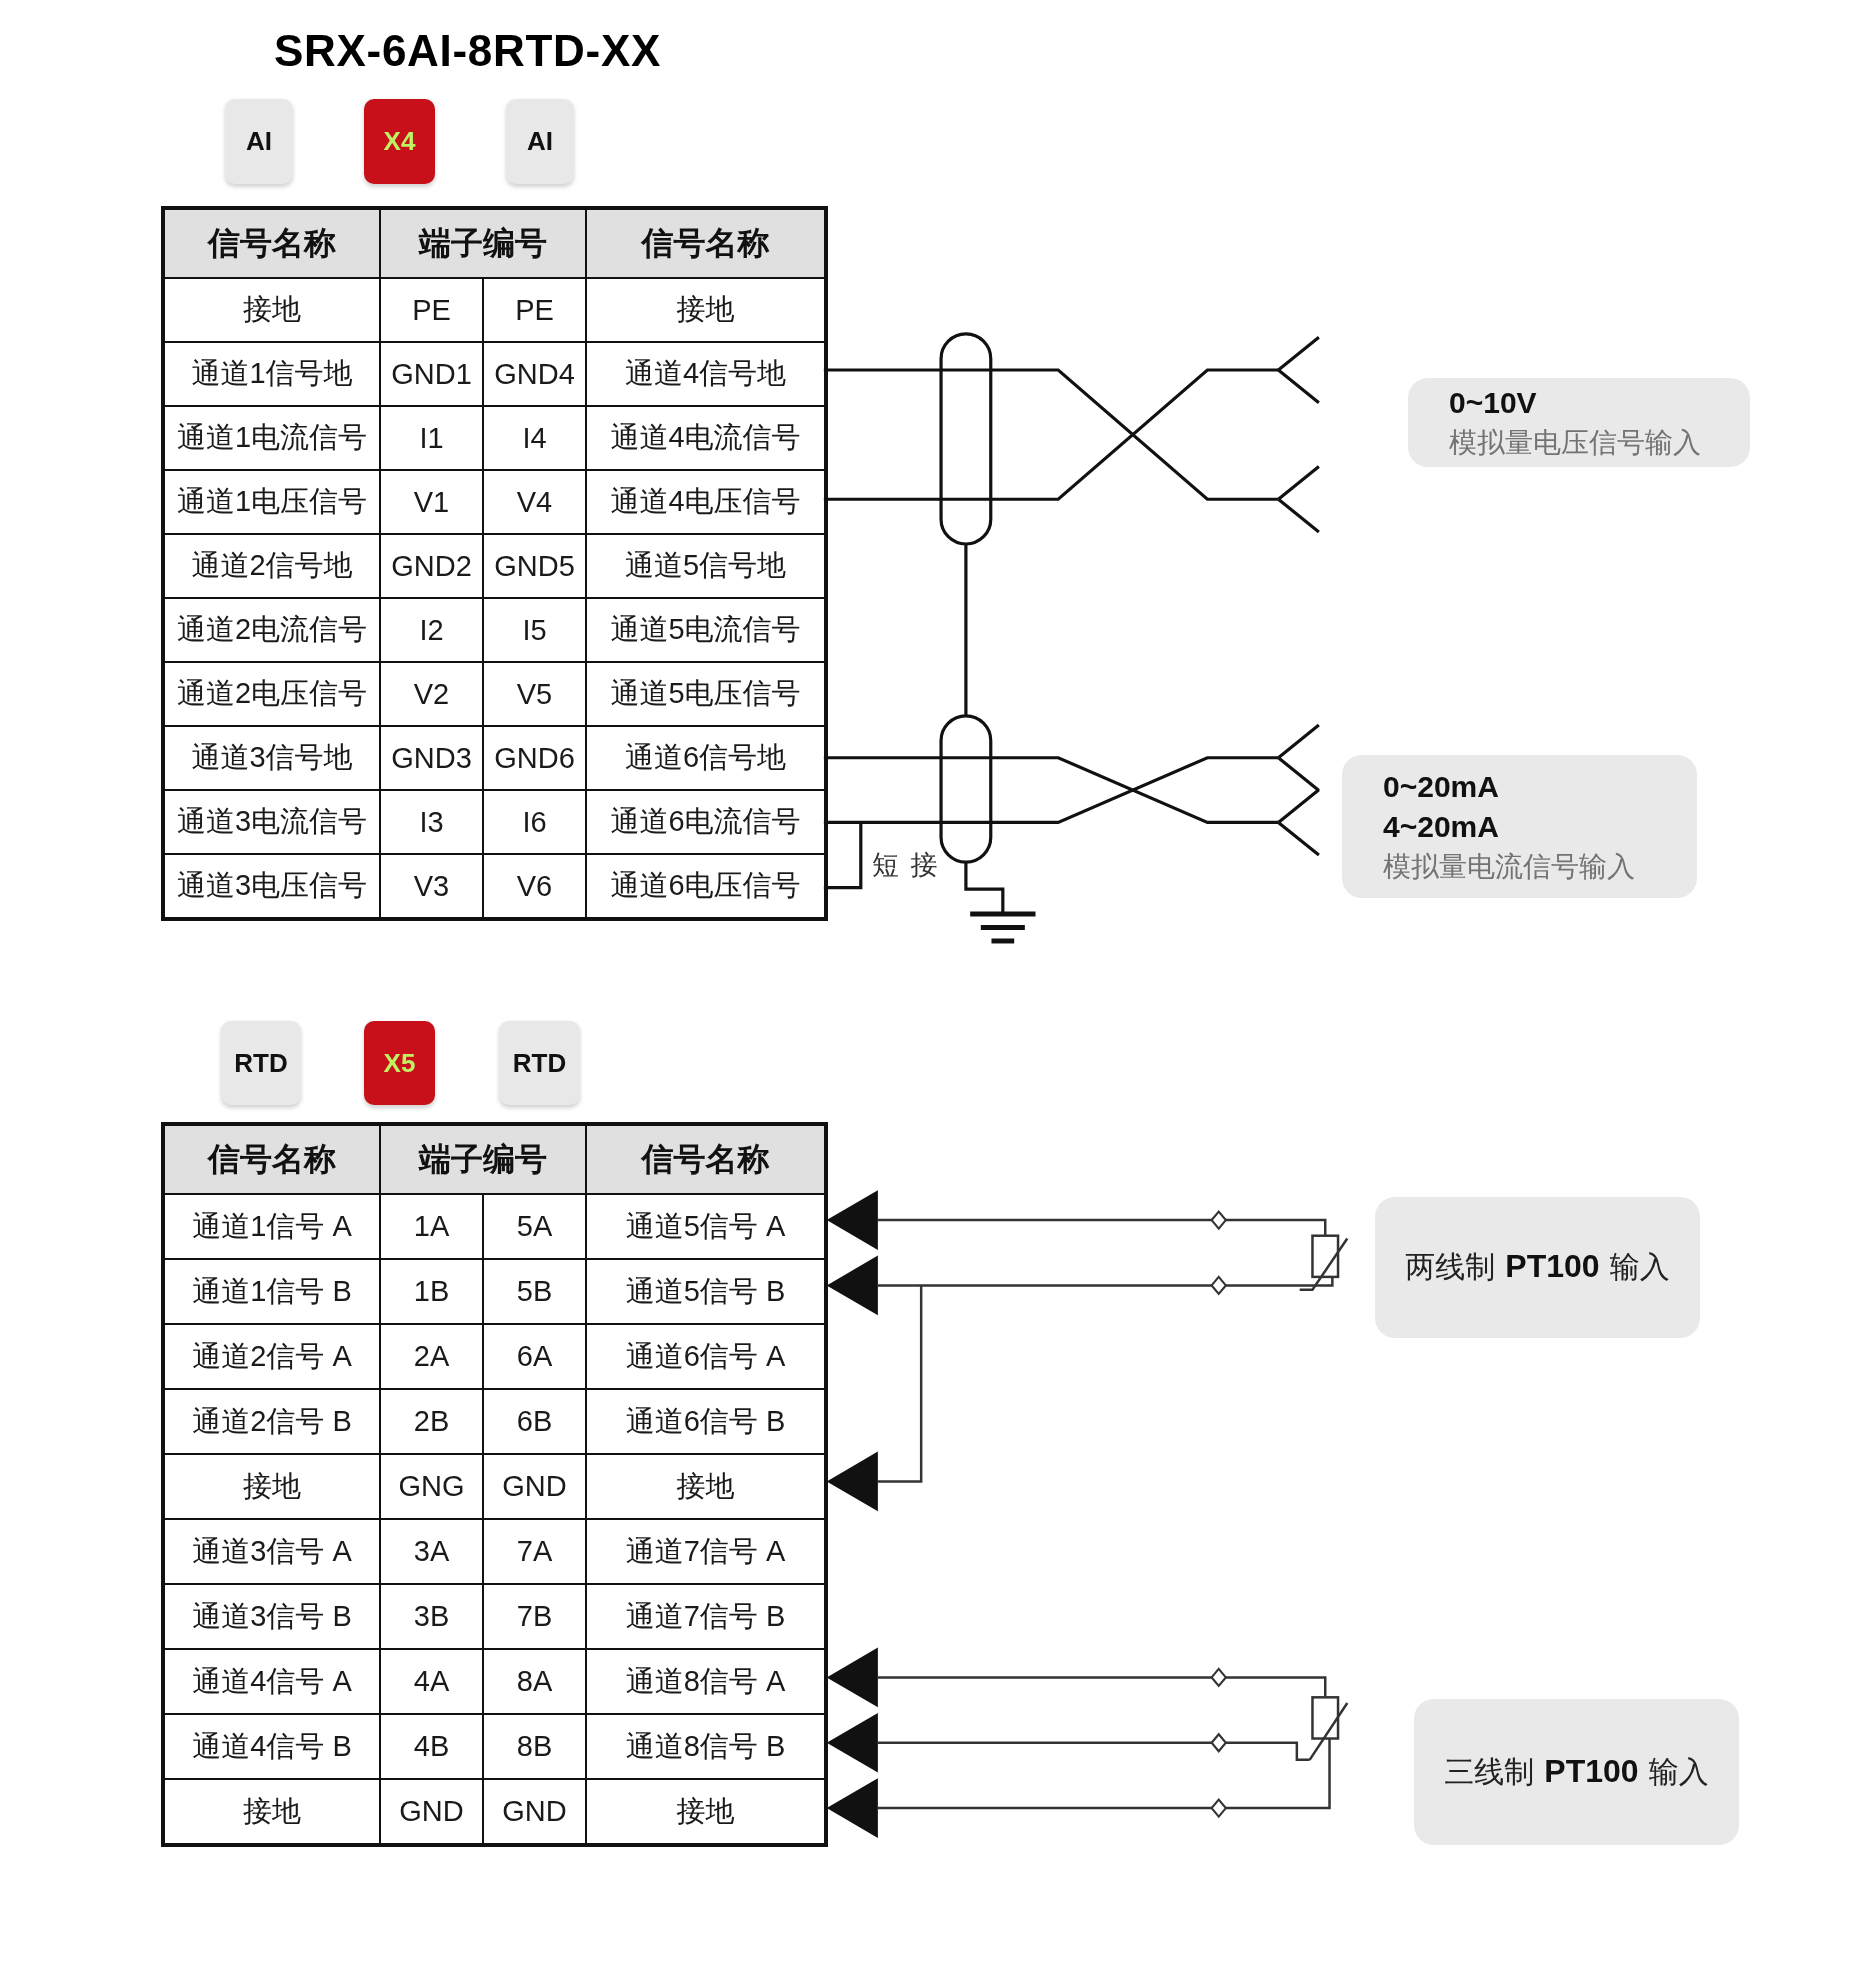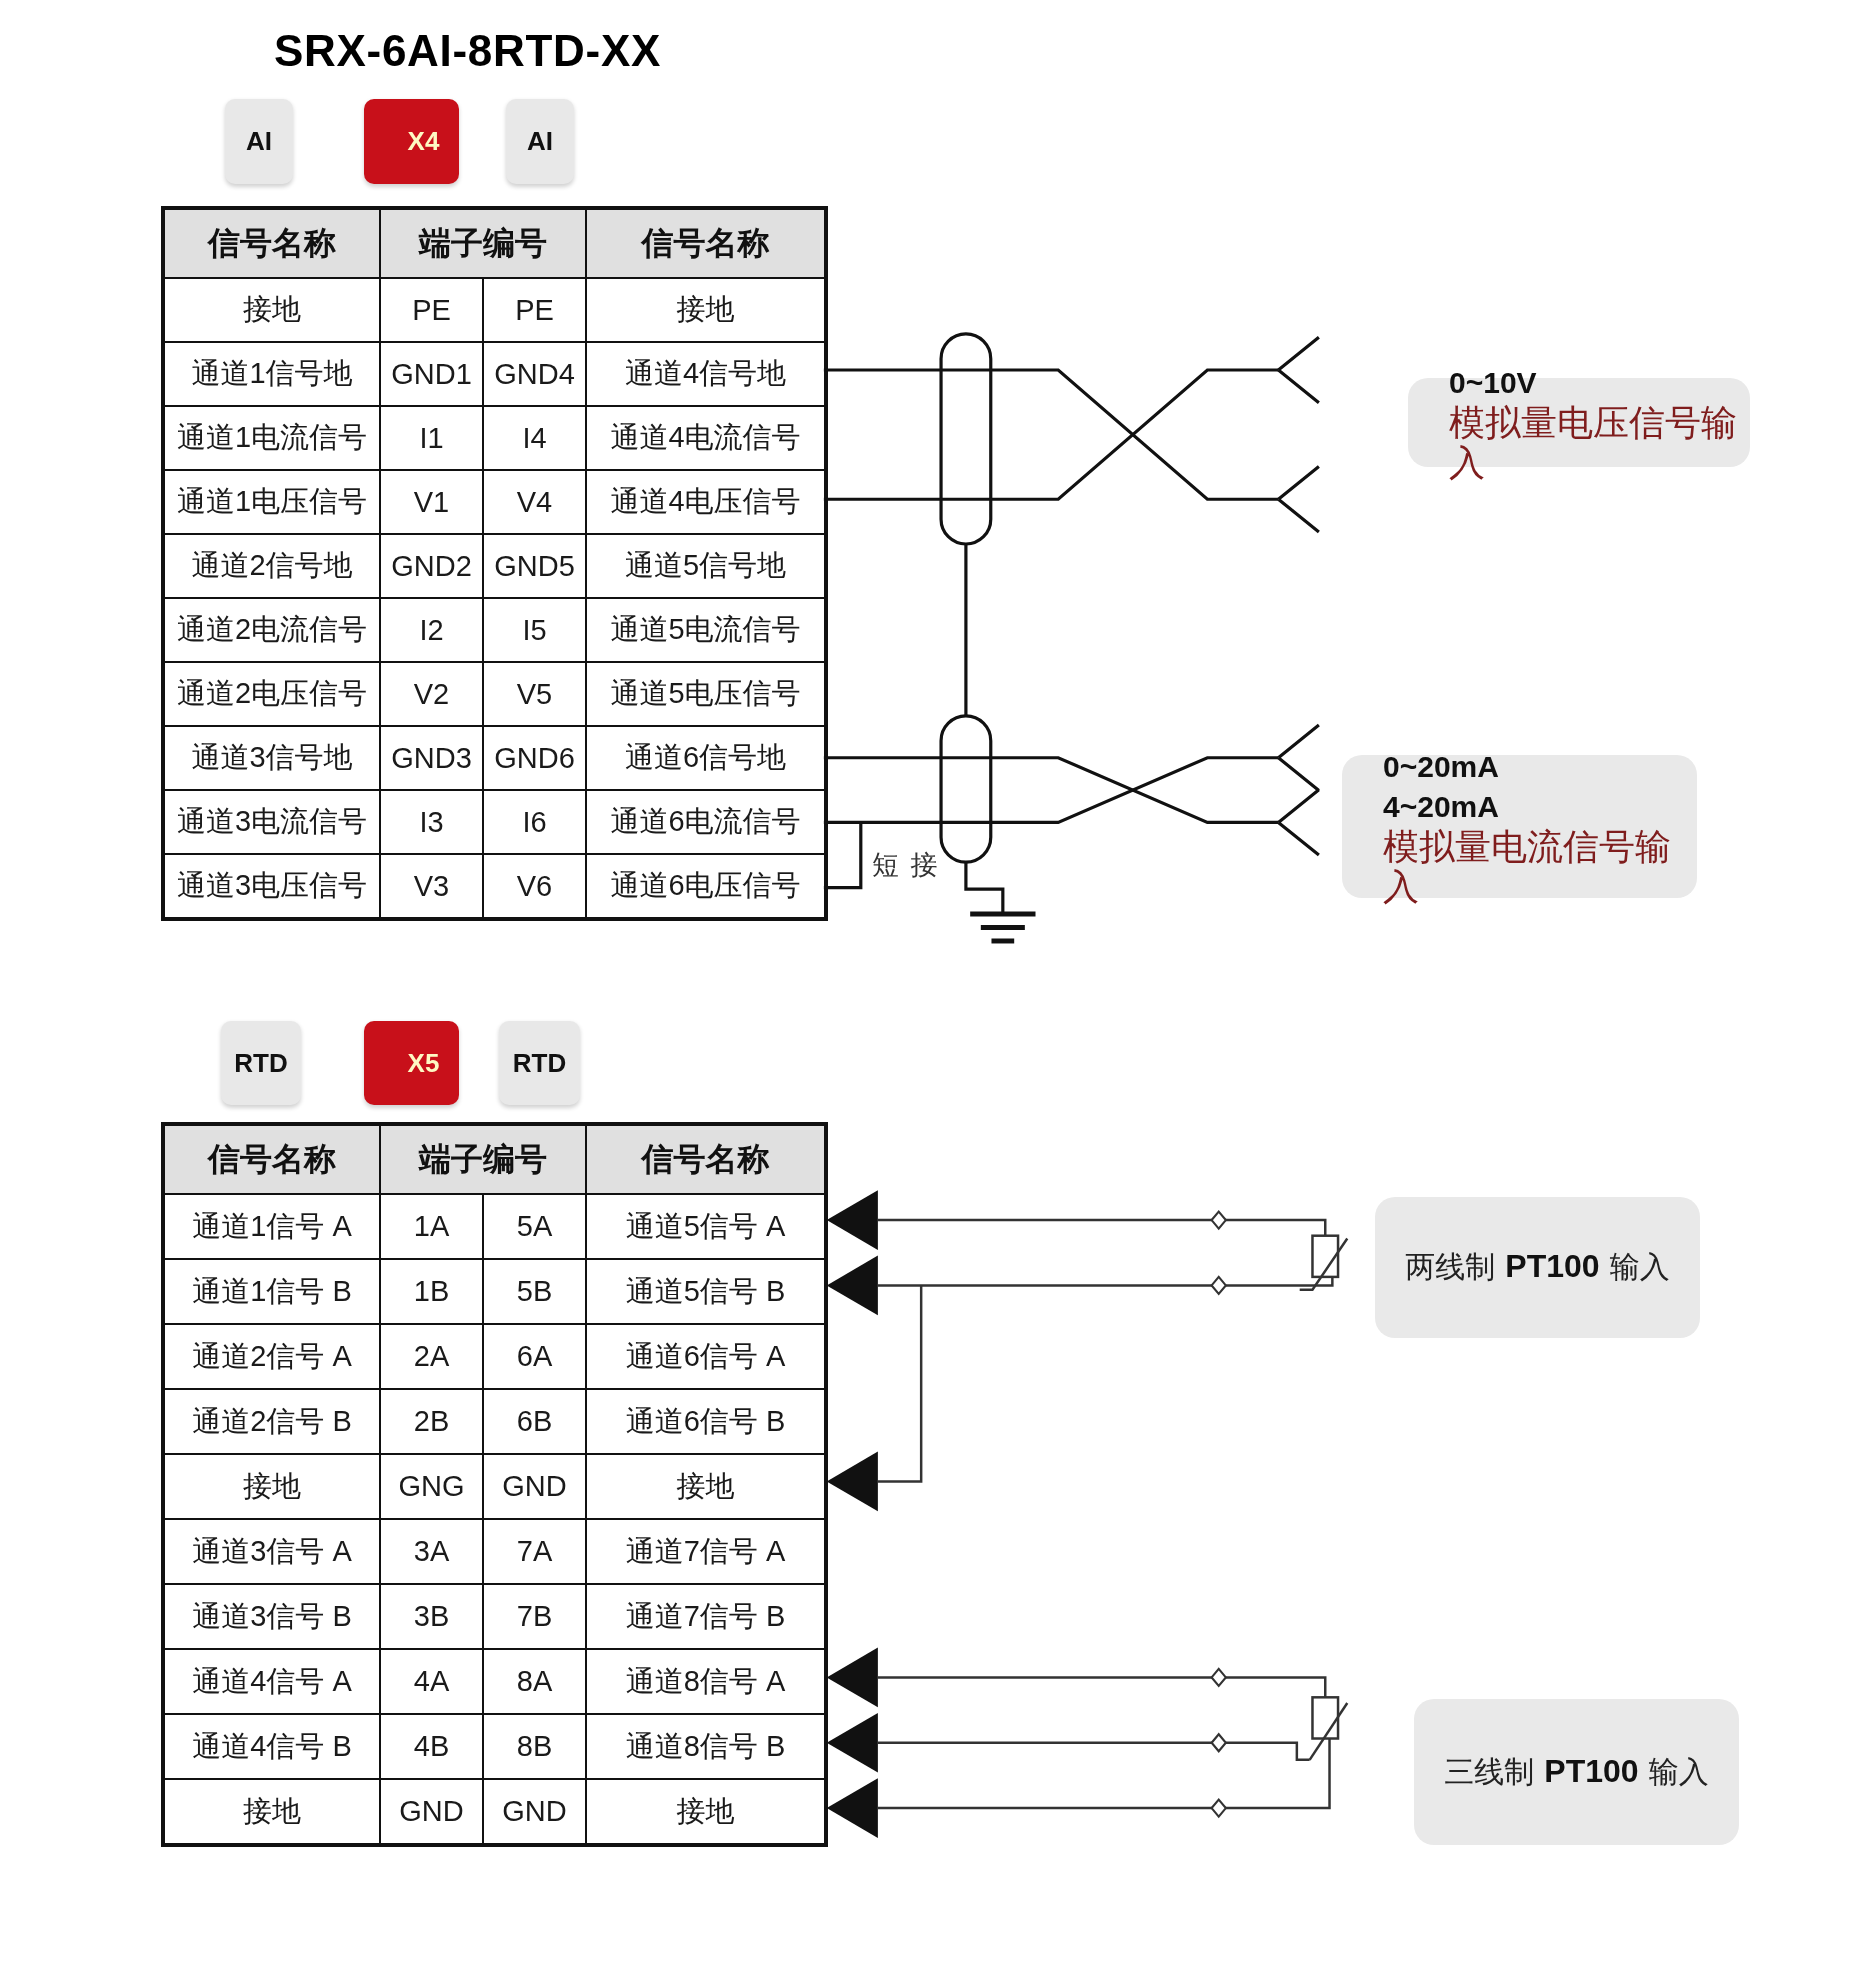"X4" .badge.red { color: #fef9c3 -> #bef264; padding-left: 24px -> none }
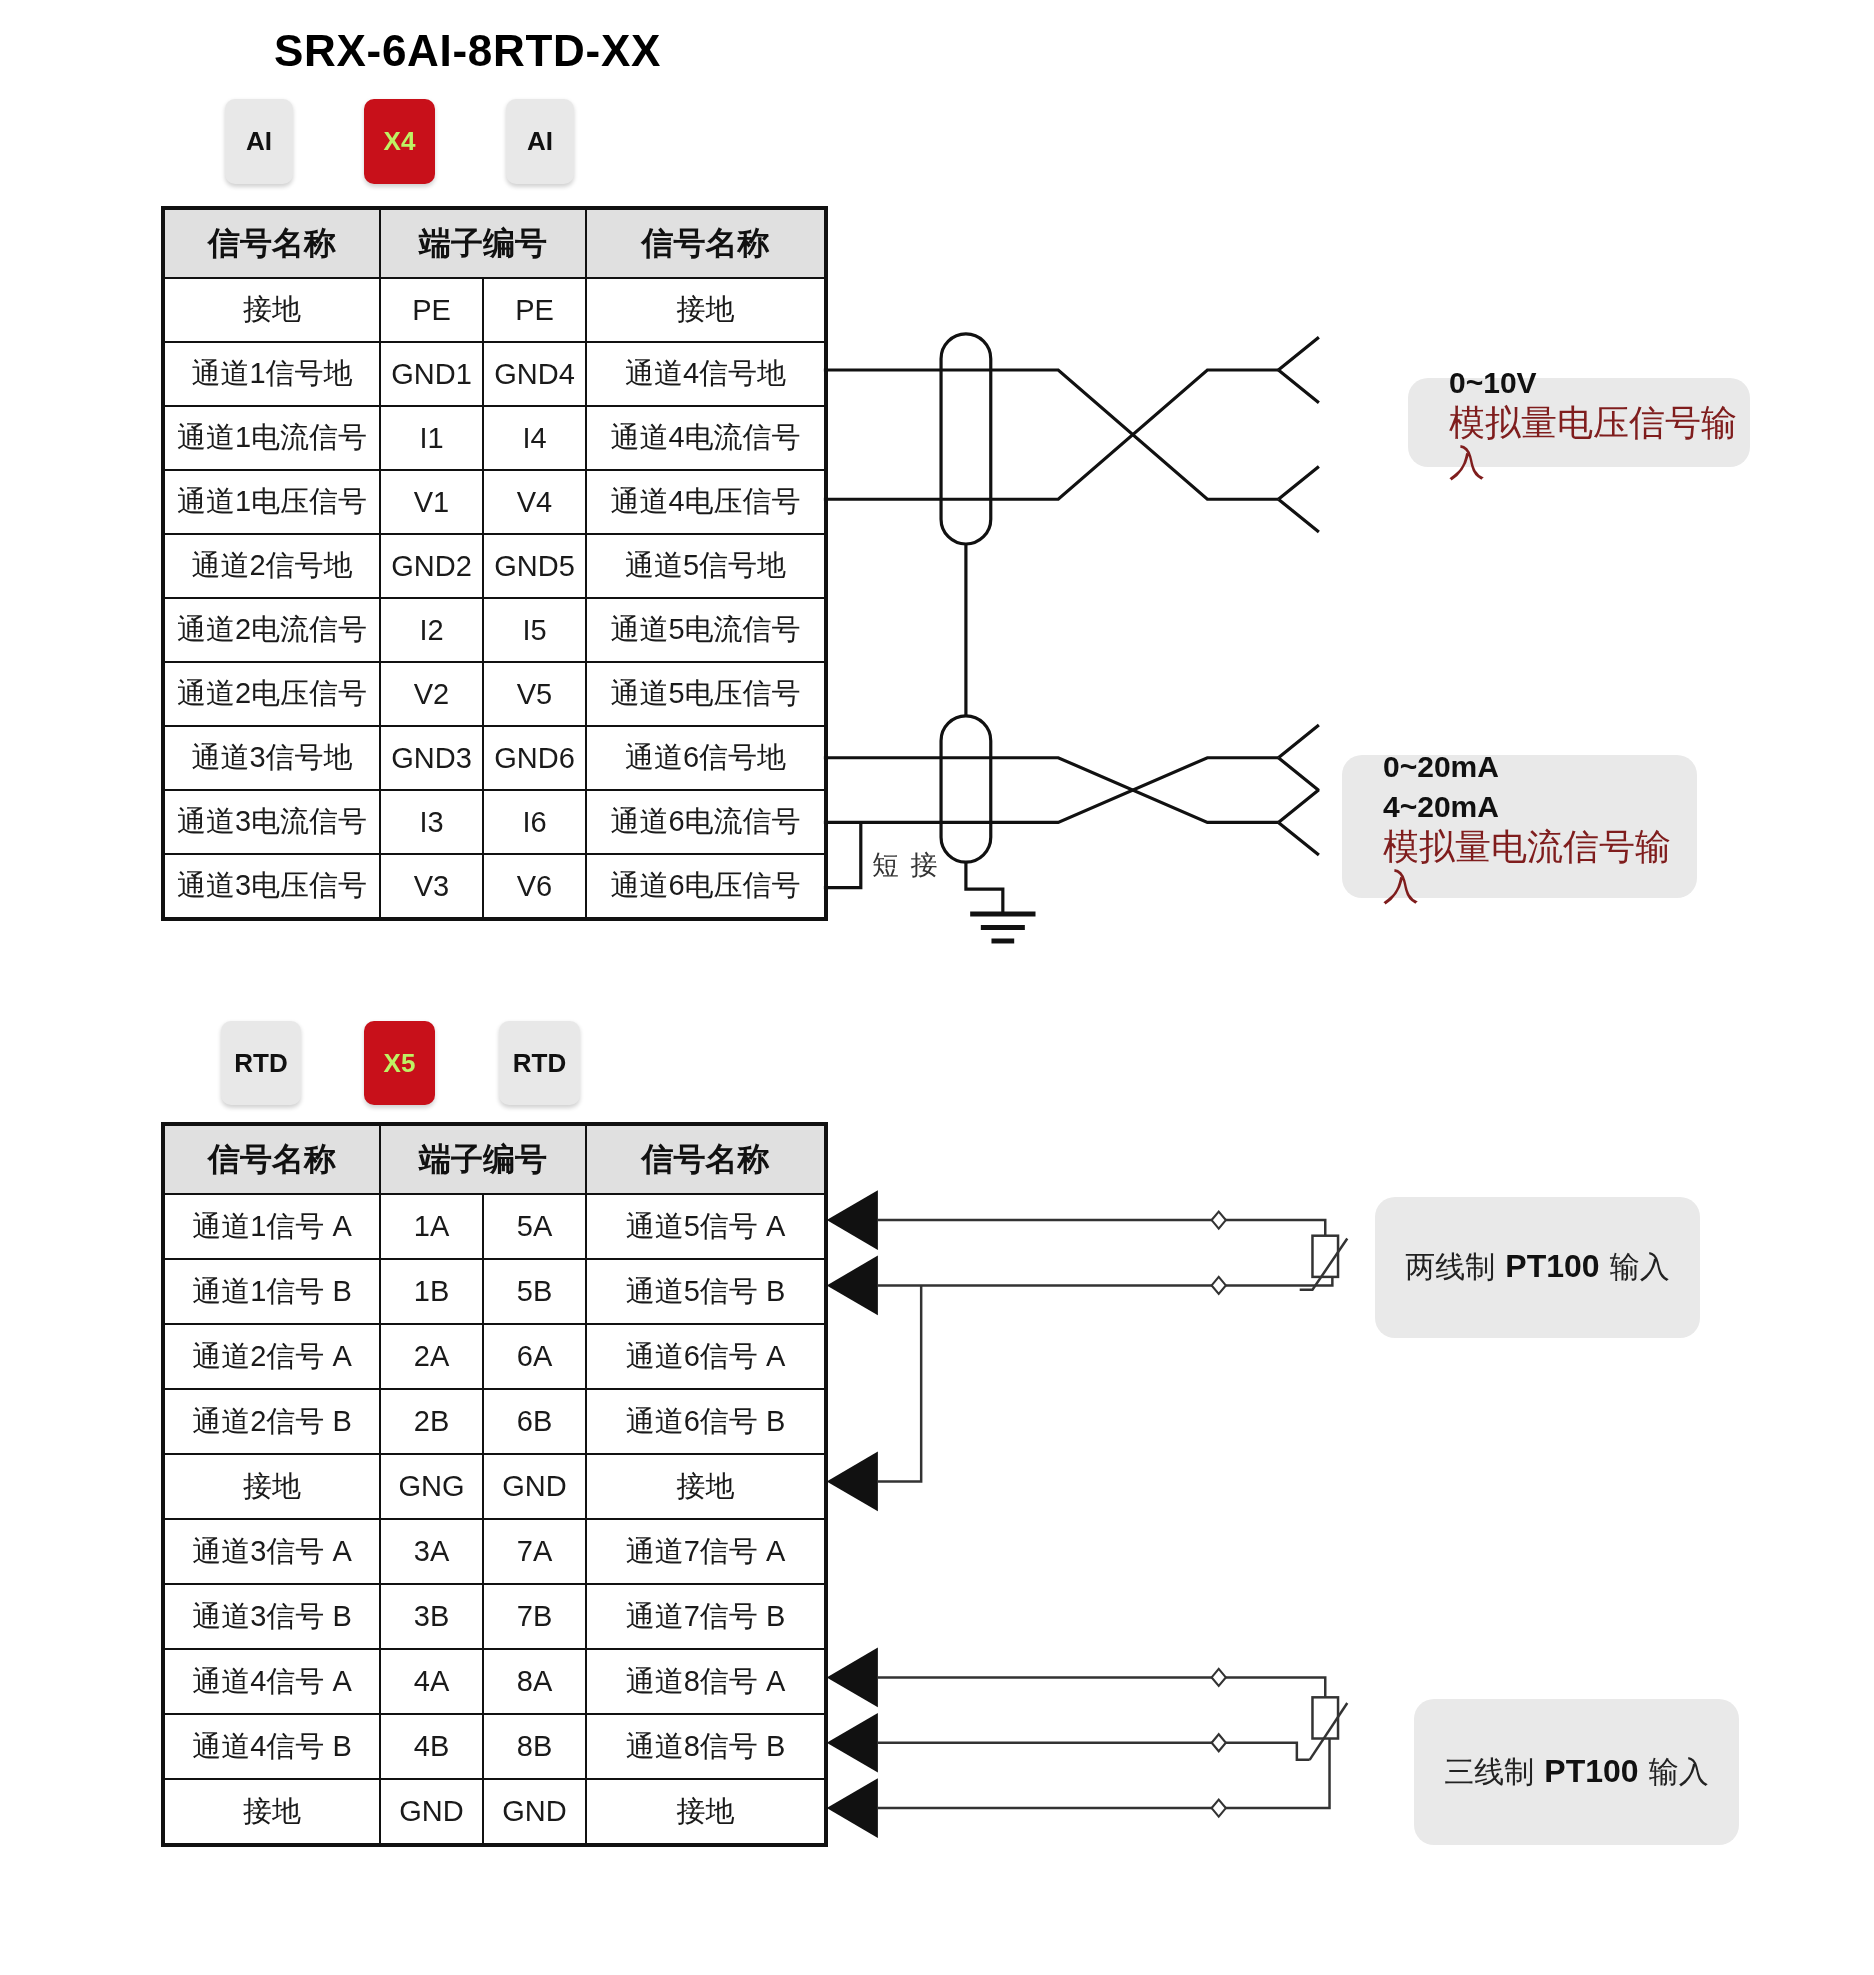"模拟量电压信号输入" .lbox .lb-reg { color: #7f1d1d -> #737373; font-size: 36px -> 28px }
